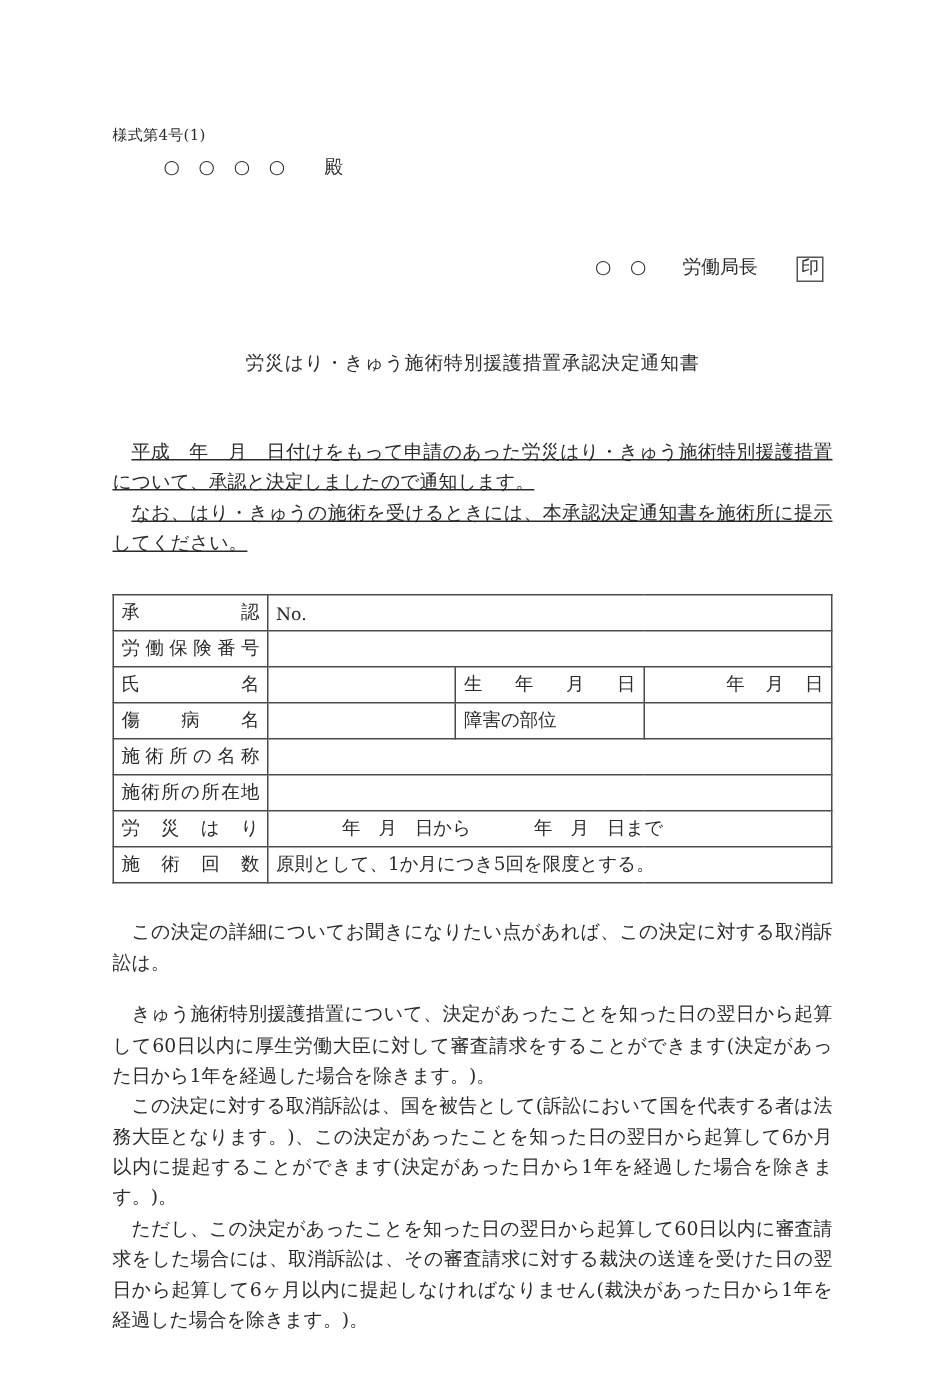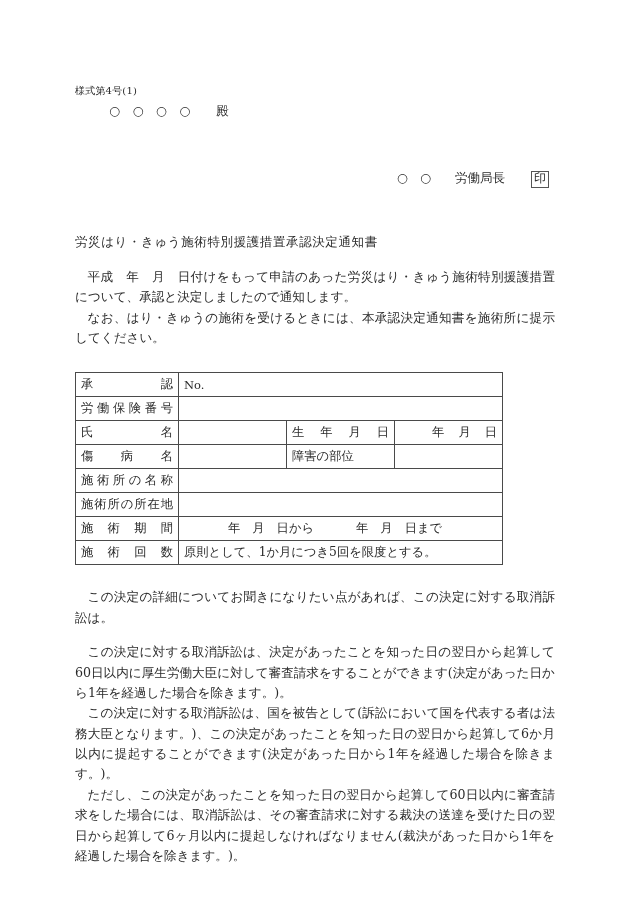"労災はり・きゅう施術特別援護措置承認決定通知書" .doc-title { text-align: none -> center }
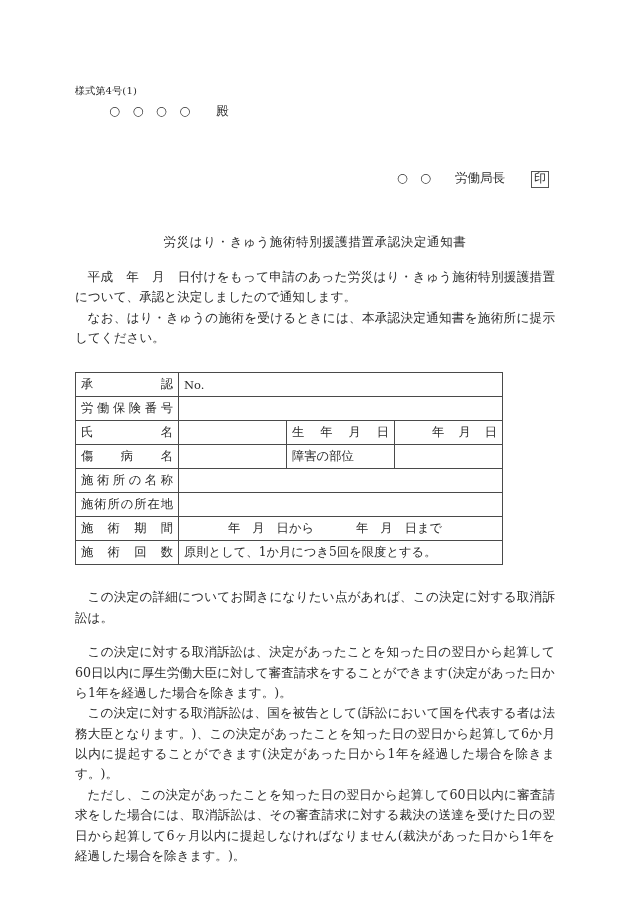"平成 年 月" .intro { margin-top: 16px -> 40px; text-decoration: none -> underline }
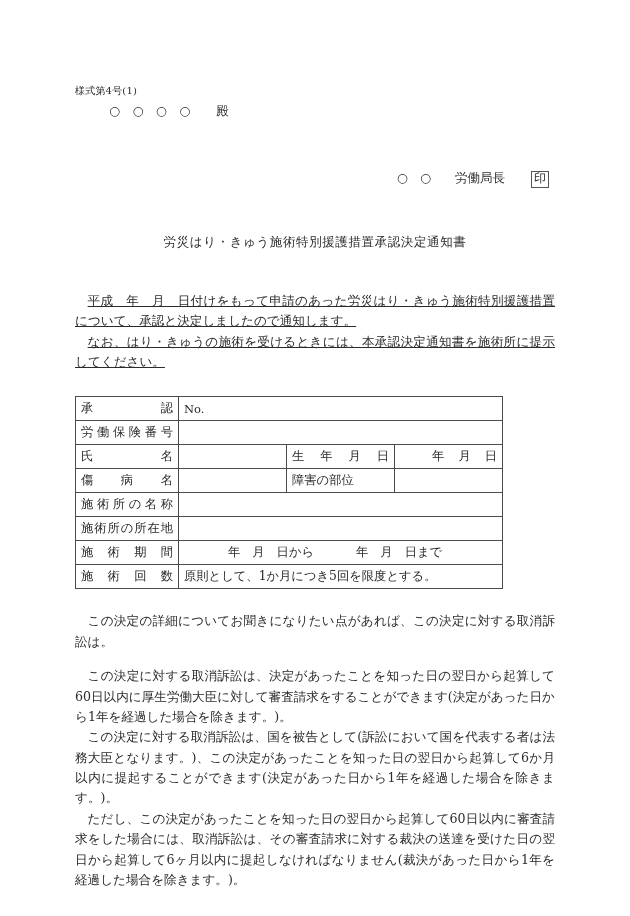"承認" table.form-table { width: 428px -> 480px }
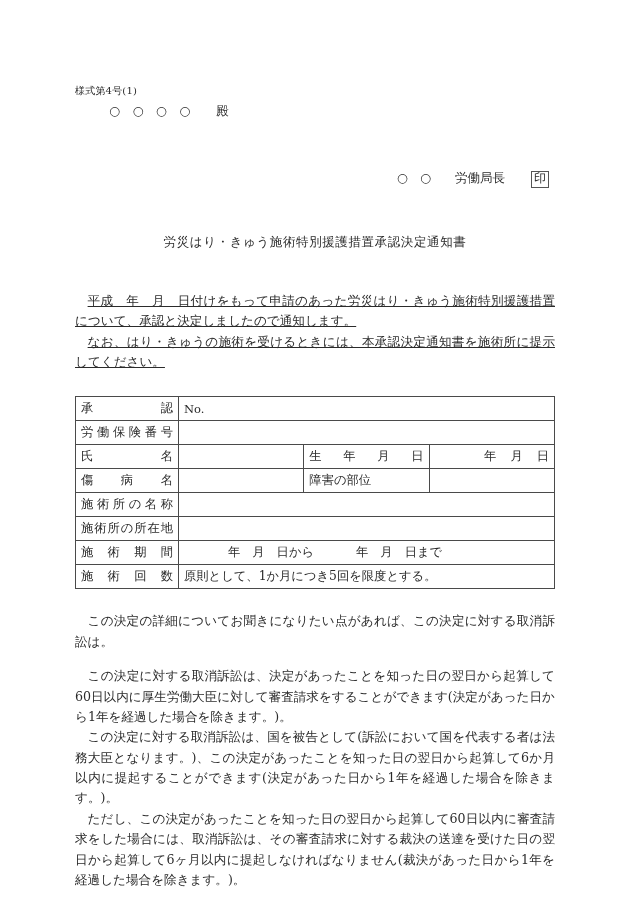"施術期間" td.lbl { text: 施術期間 -> 労災はり }
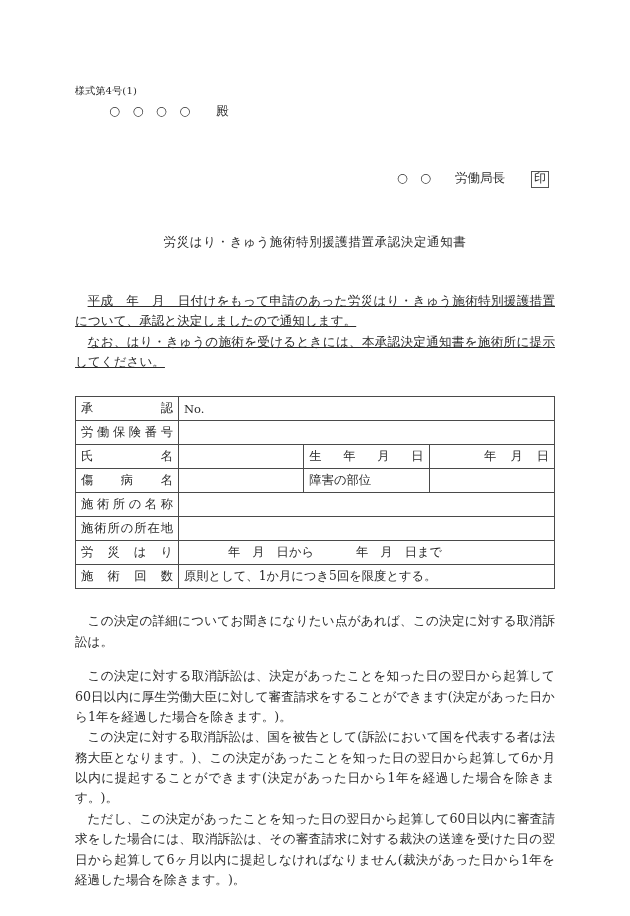"この決定に対する取消訴訟は、決定があったことを知った日の翌日から起算して60日以" p.para { text: この決定に対する取消訴訟は -> きゅう施術特別援護措置について }
